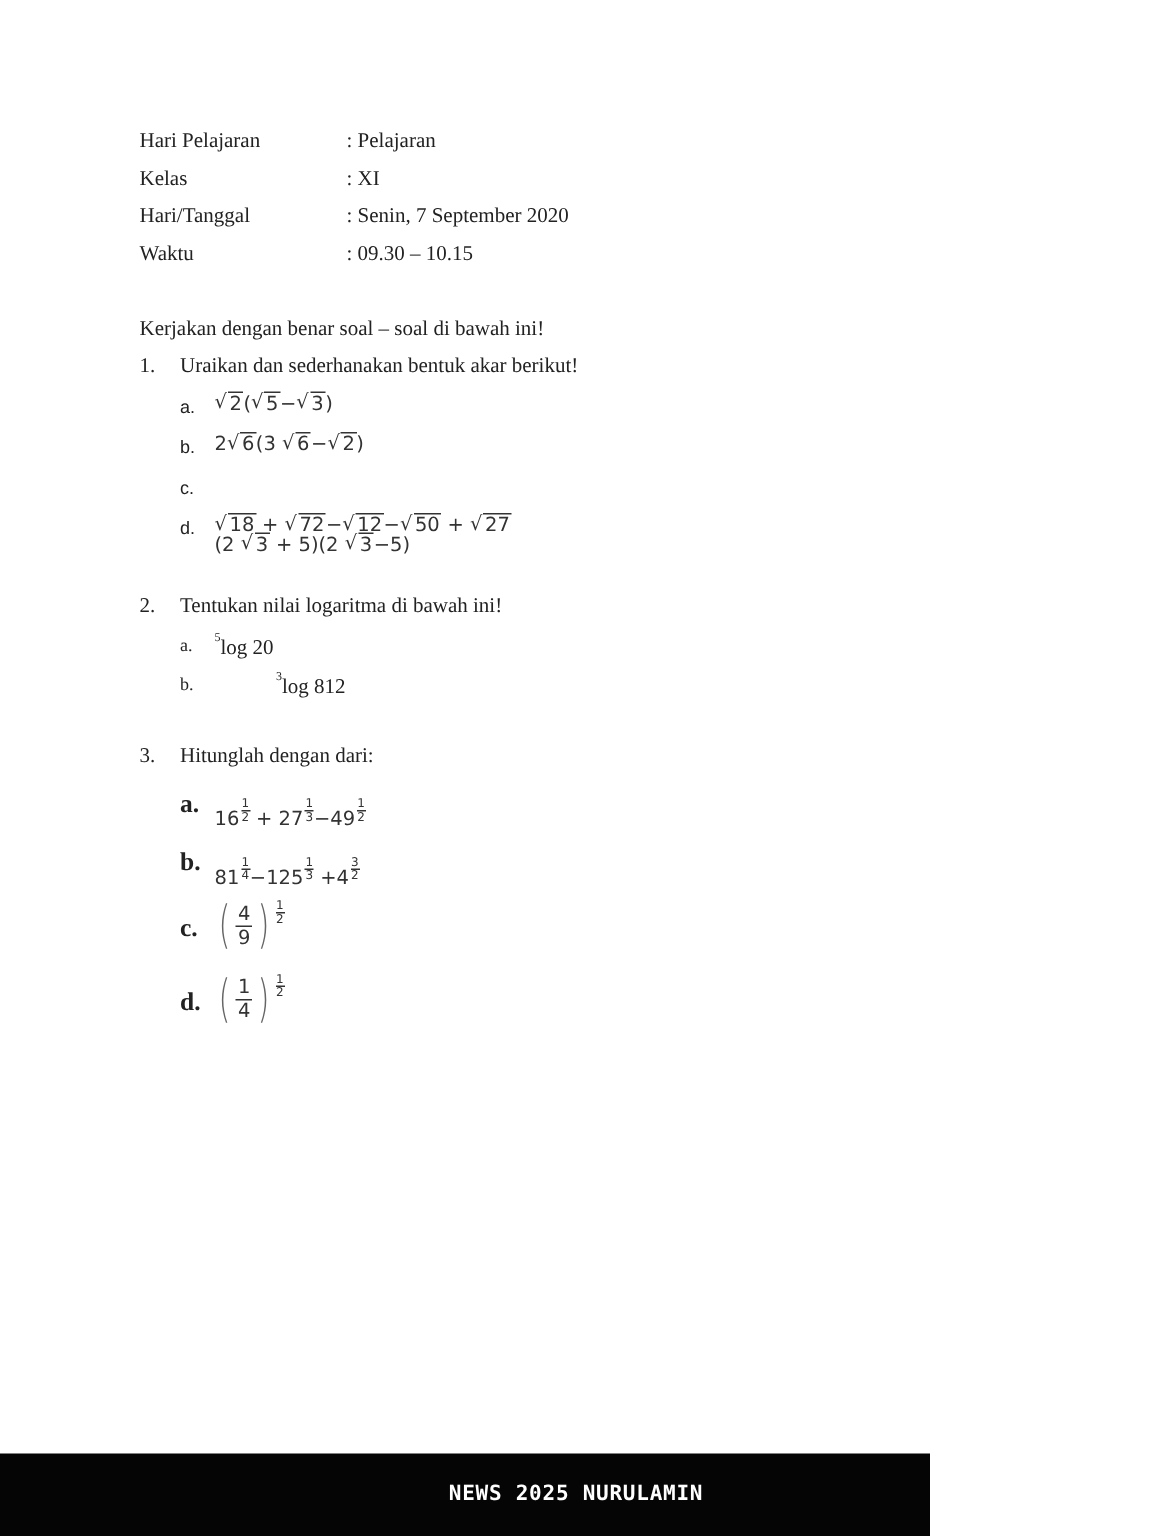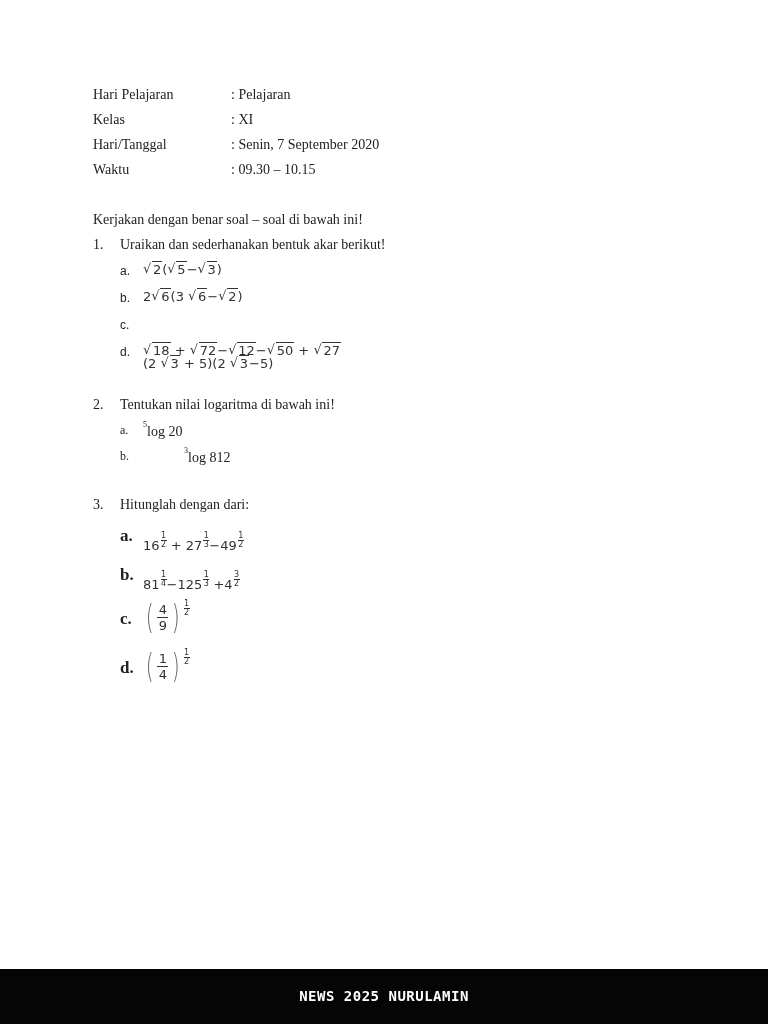"NEWS 2025 NURULAMIN" .bottom-bar { width: 768px -> 620px }
